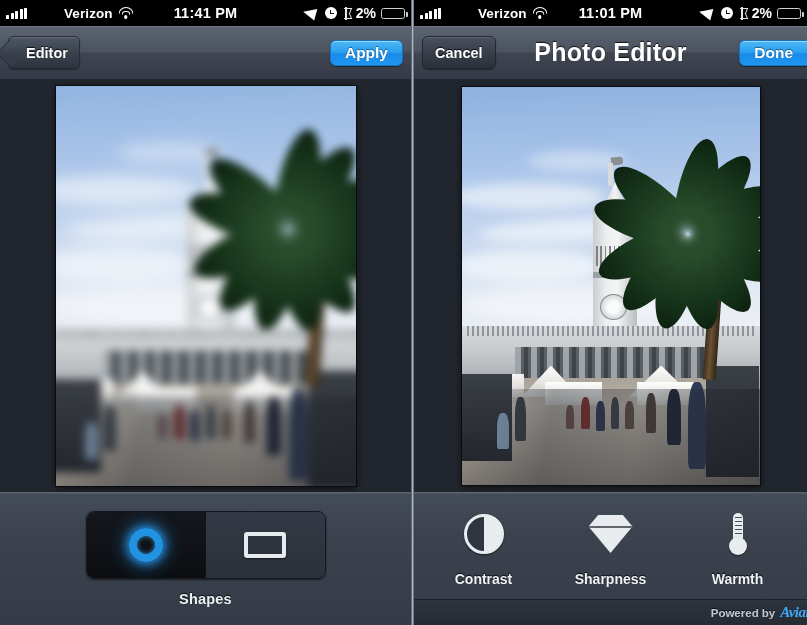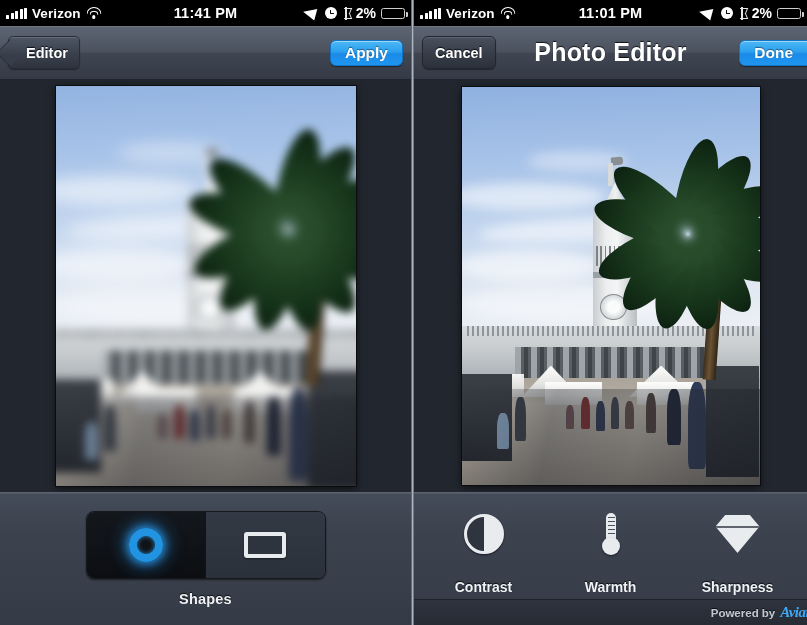"Verizon" .carrier { margin-left: none -> 32px }
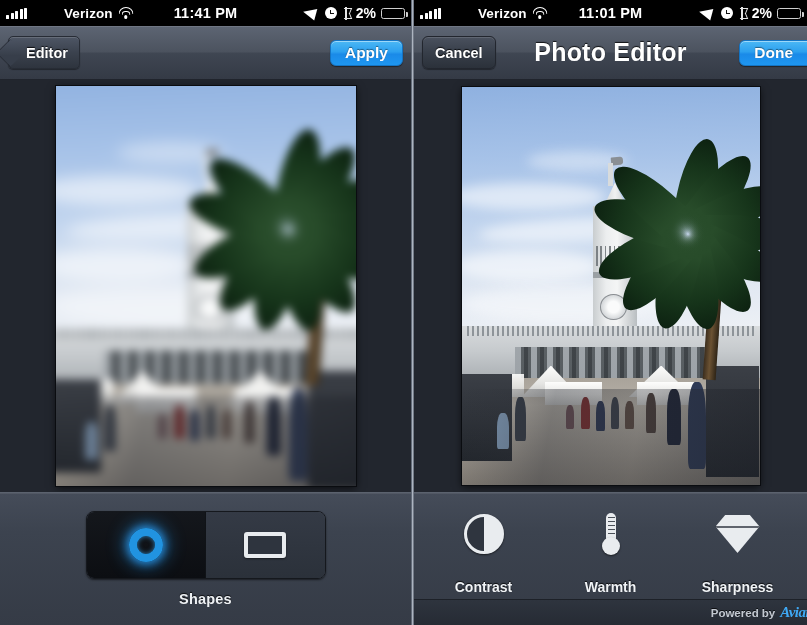"Contrast" .tool-label { margin-top: 22px -> 14px }
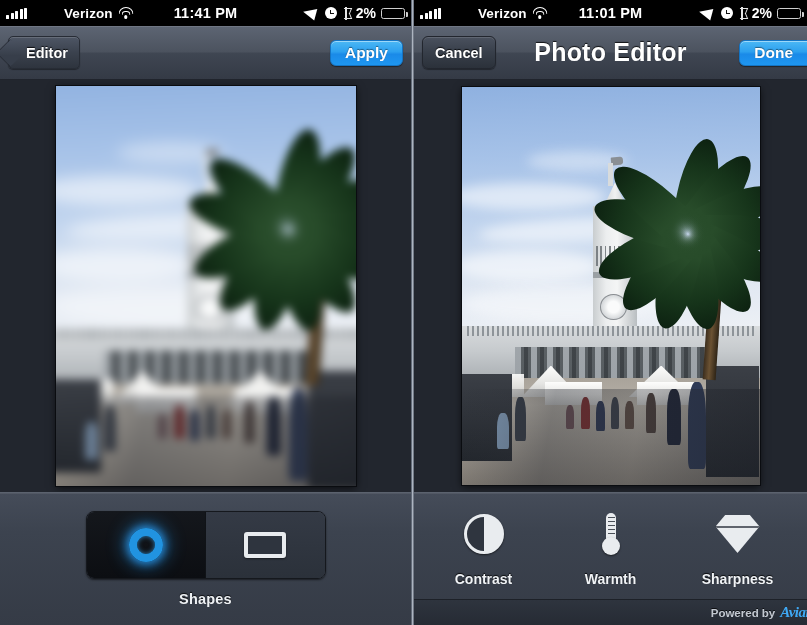"Warmth" div.tool { order: before "Sharpness" -> after "Sharpness" }
